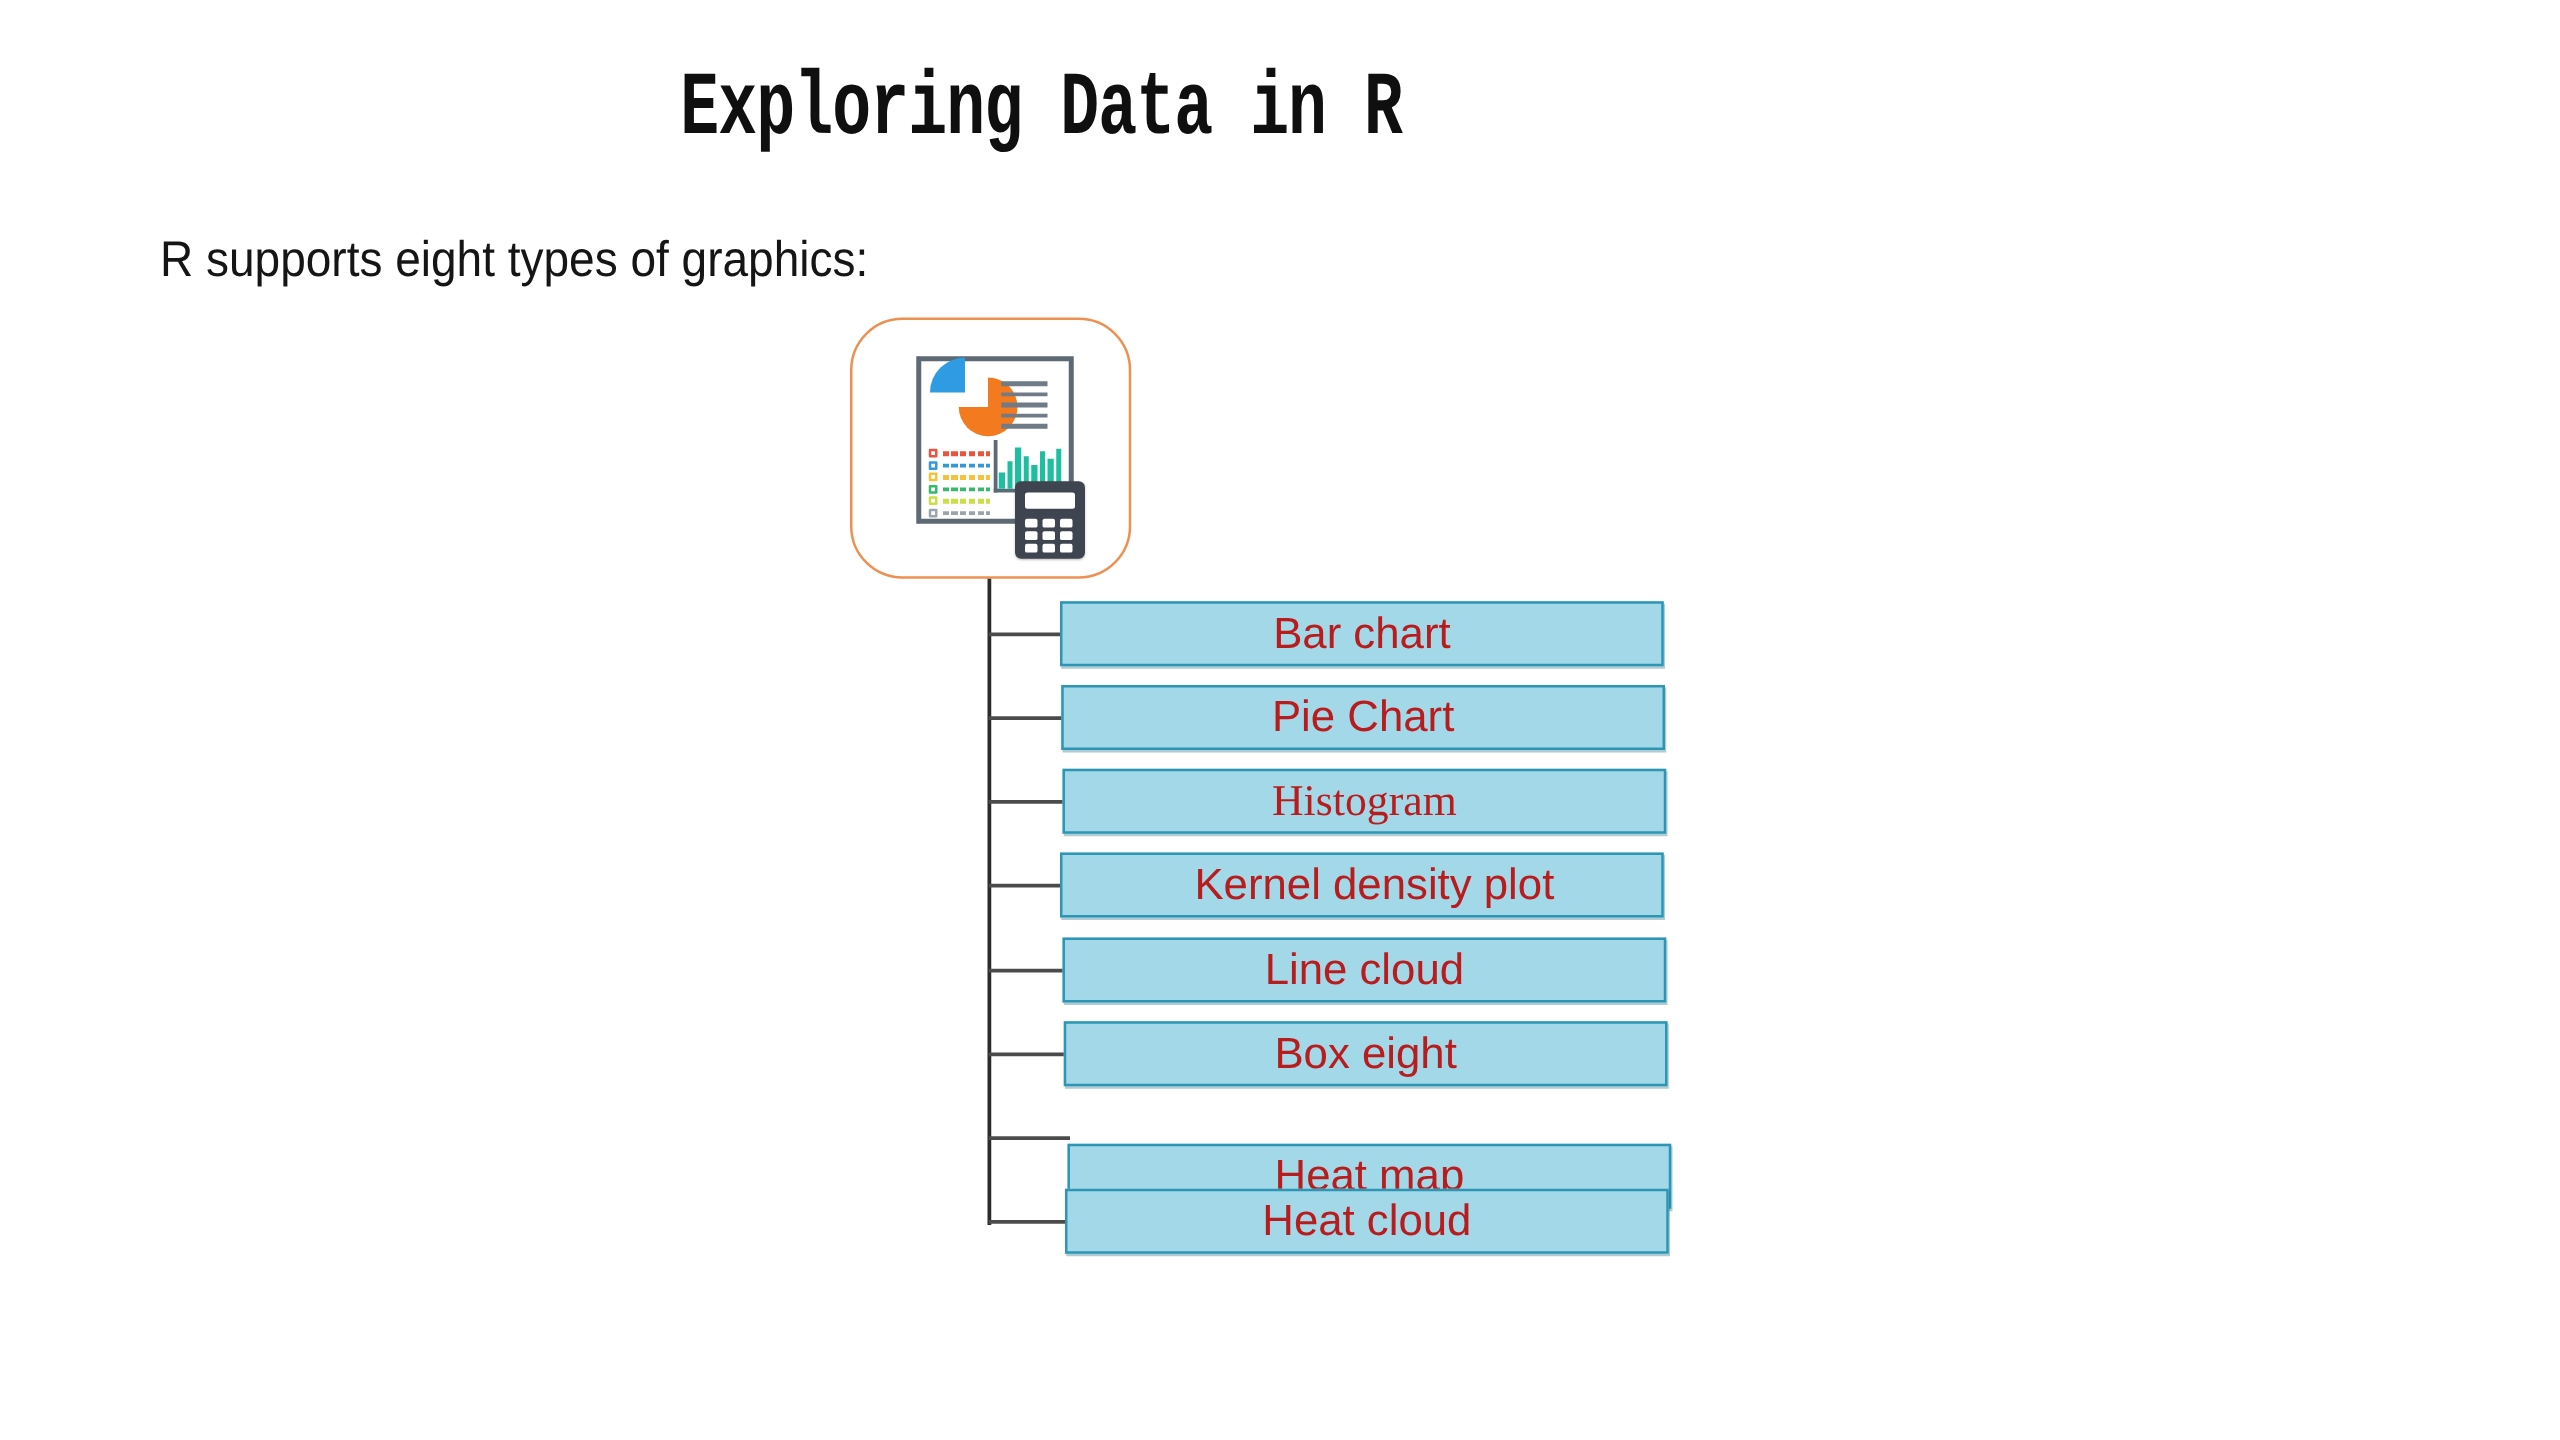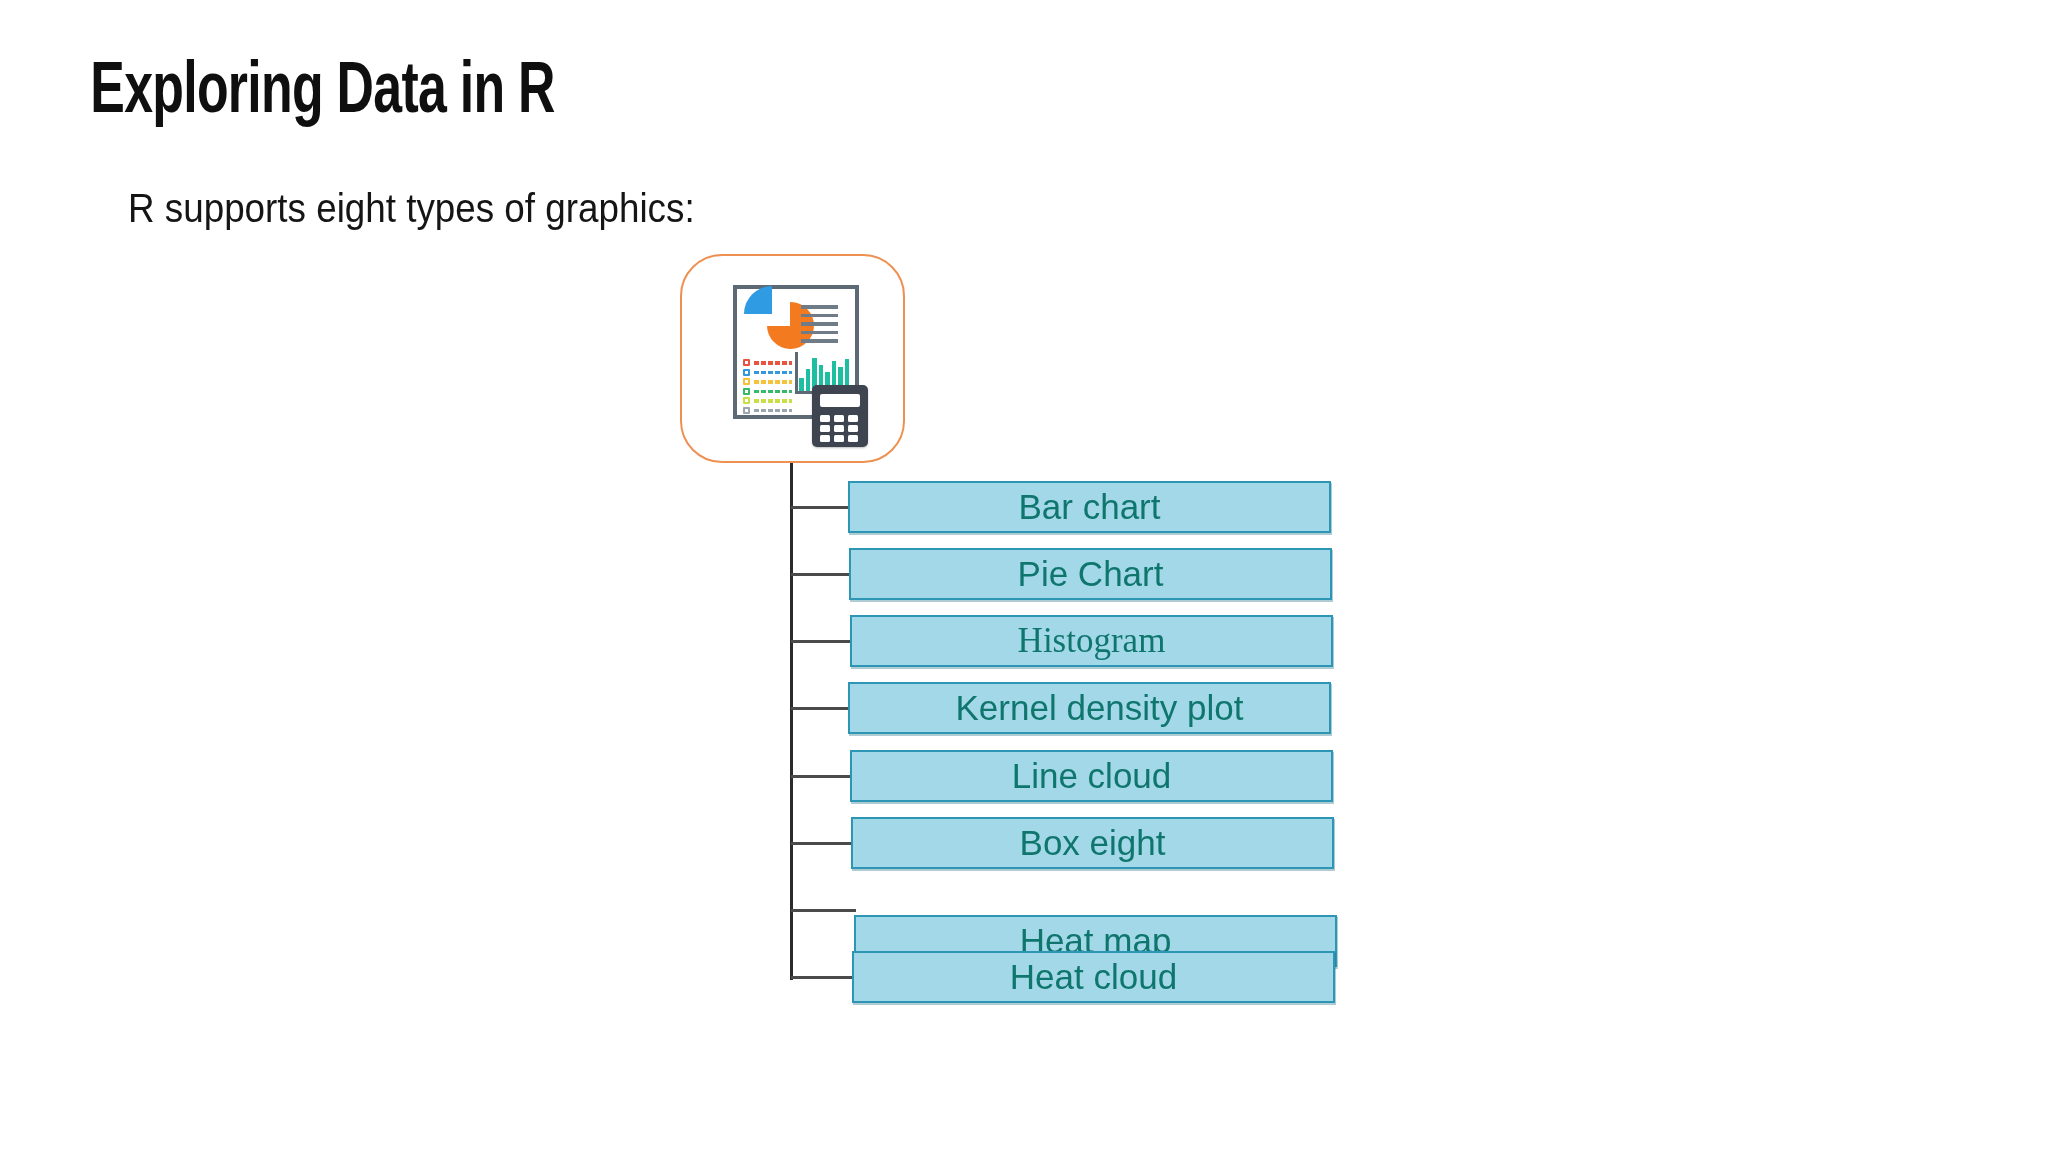"Exploring Data in R" .title-wrap { font-family: none -> Liberation Mono, monospace; text-align: left -> center }
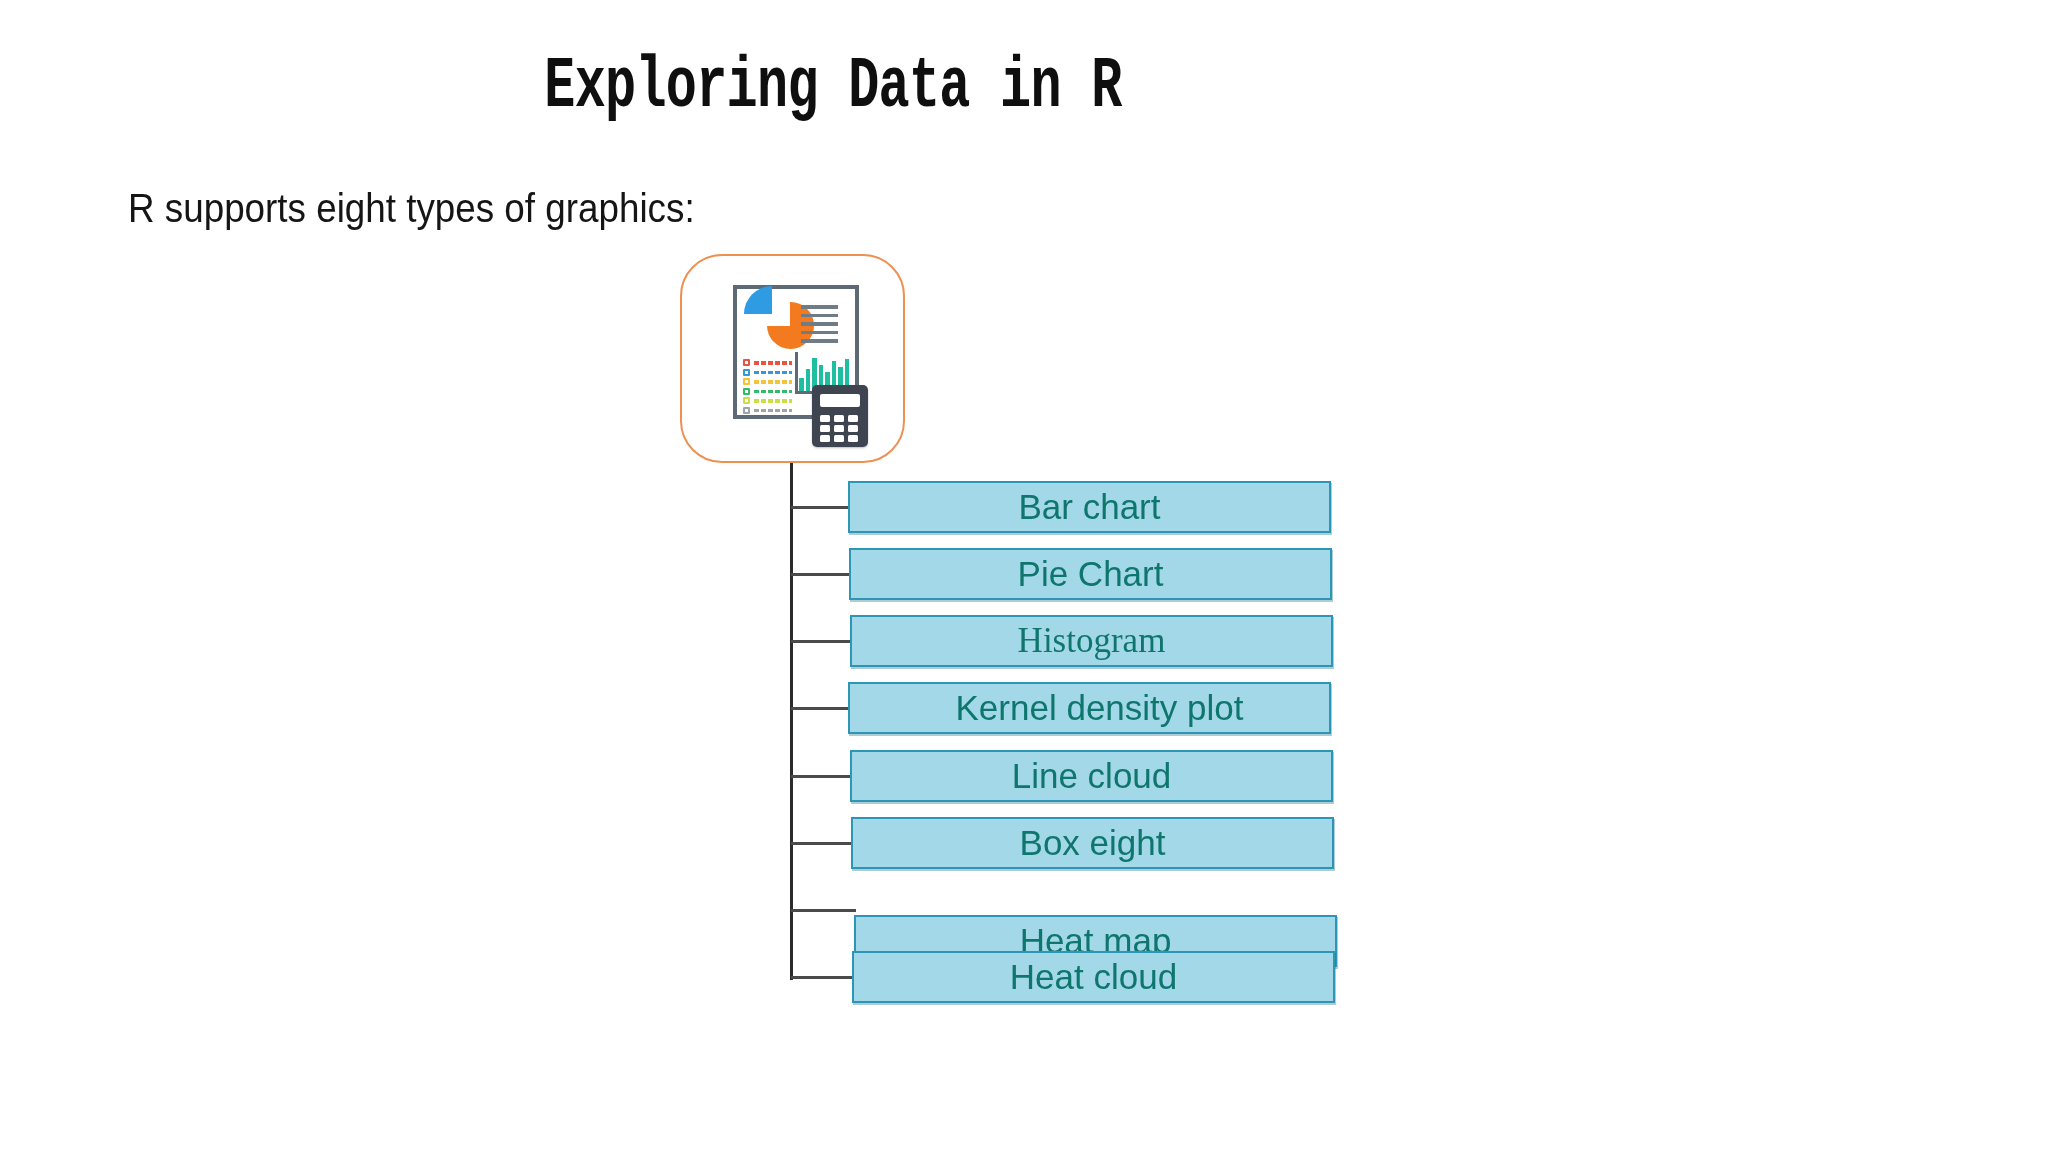"Bar chart" .type-box { color: #0f766e -> #b91c1c }
